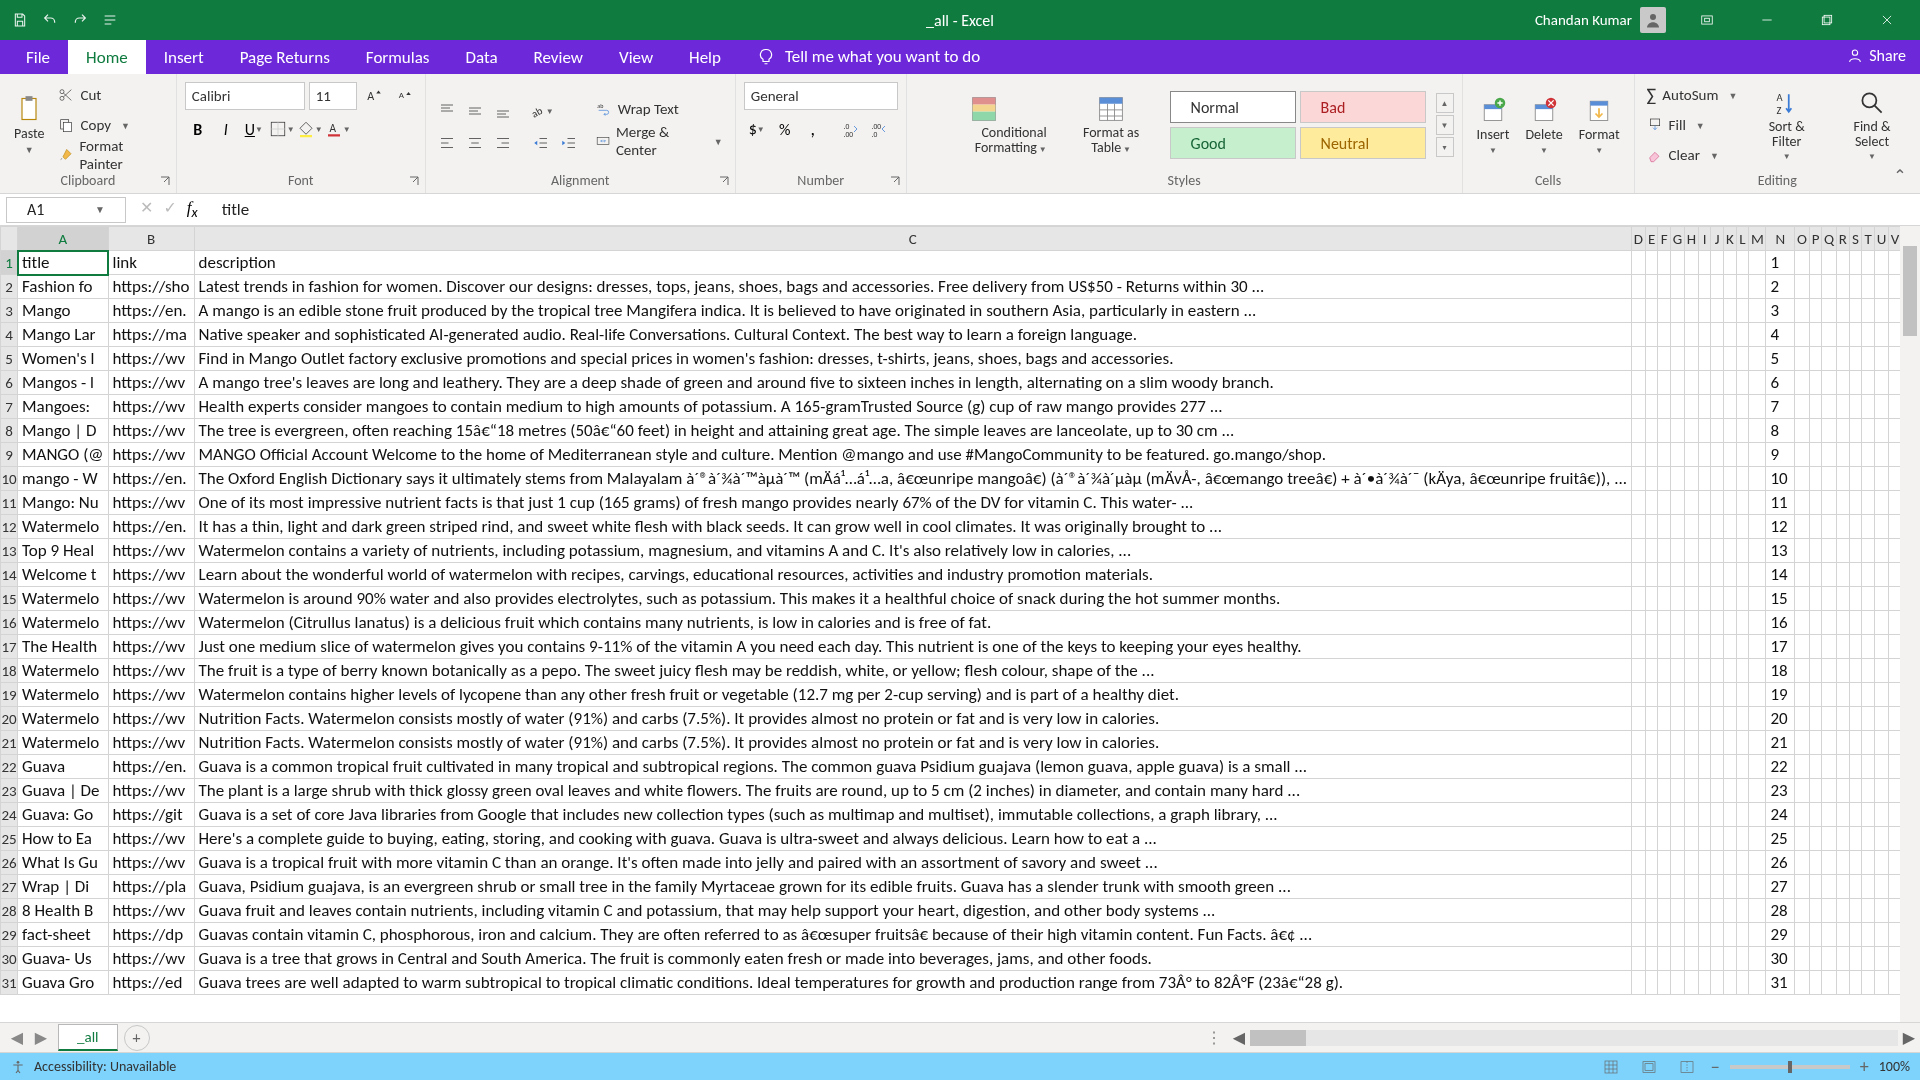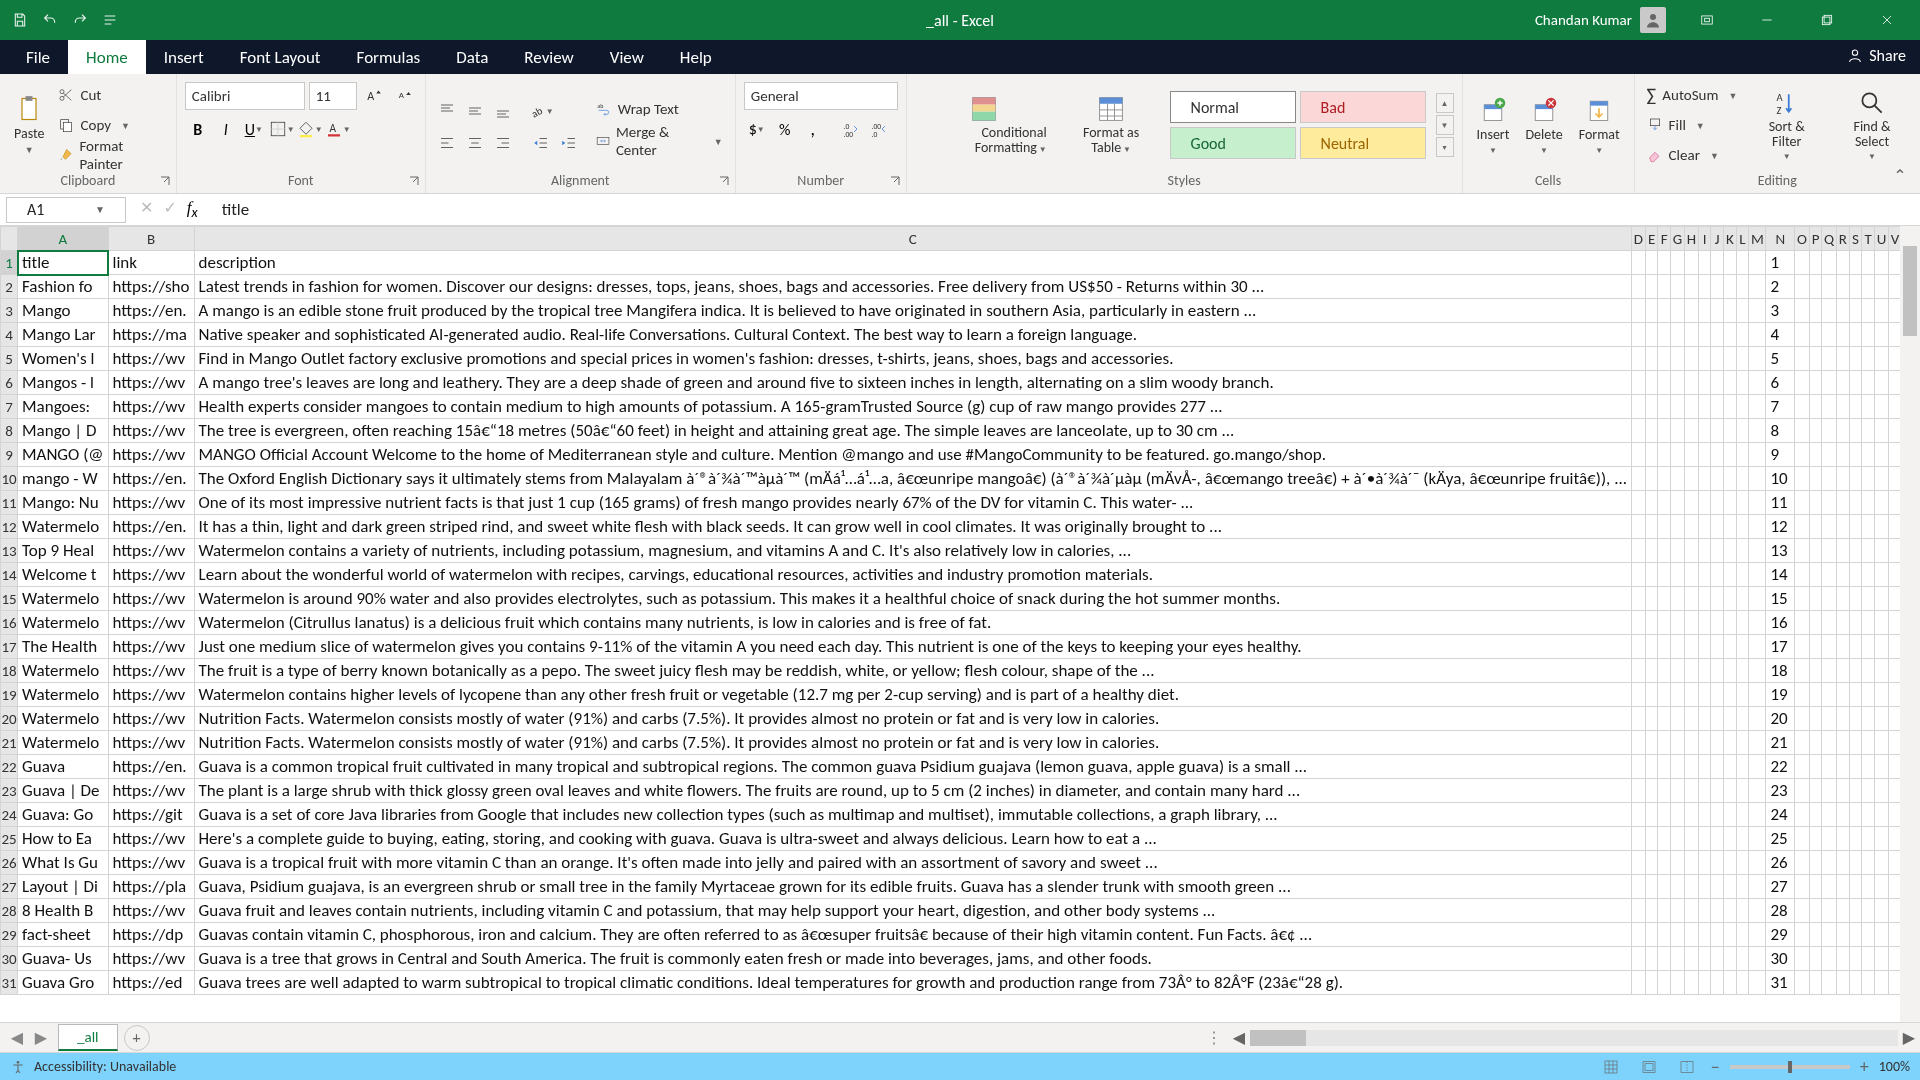"File" .ribbon-tabs { background: #0f172a -> #6d28d9 }
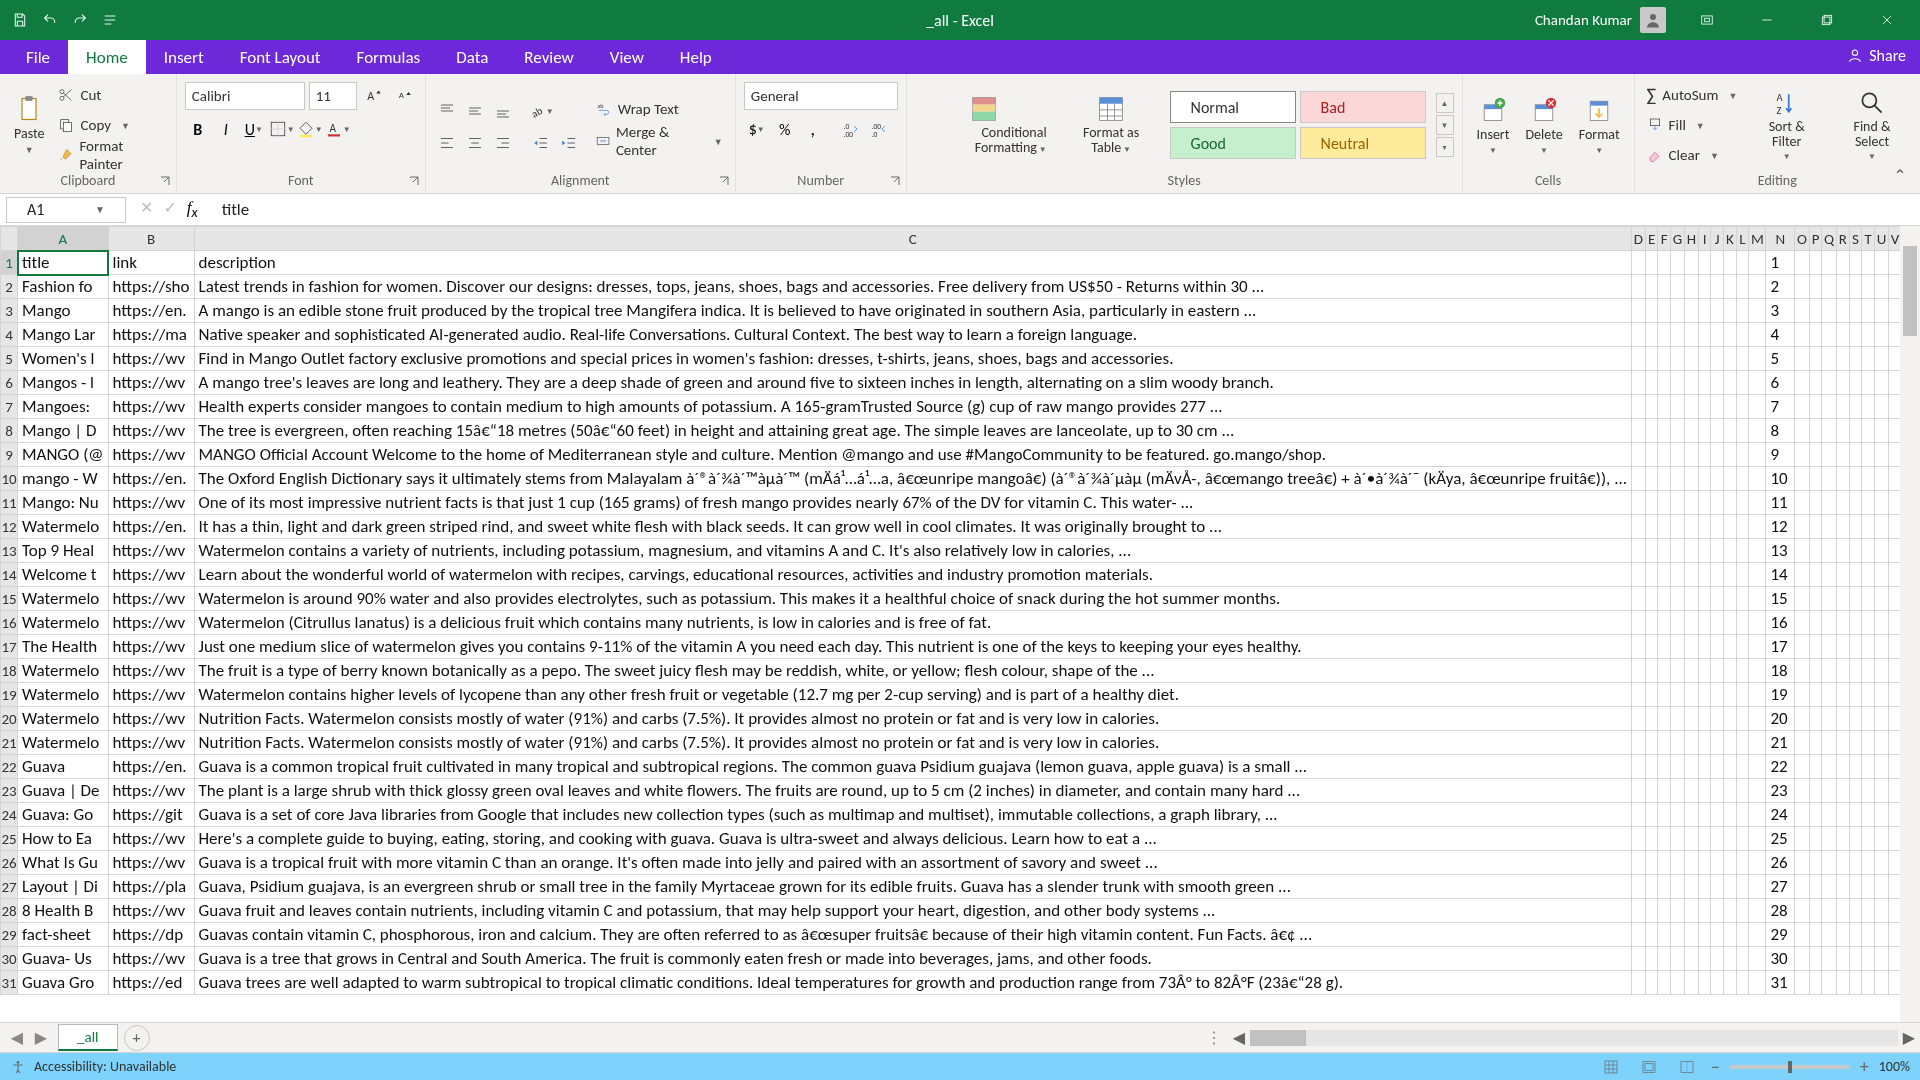"Font Layout" div.tab { text: Font Layout -> Page Returns }
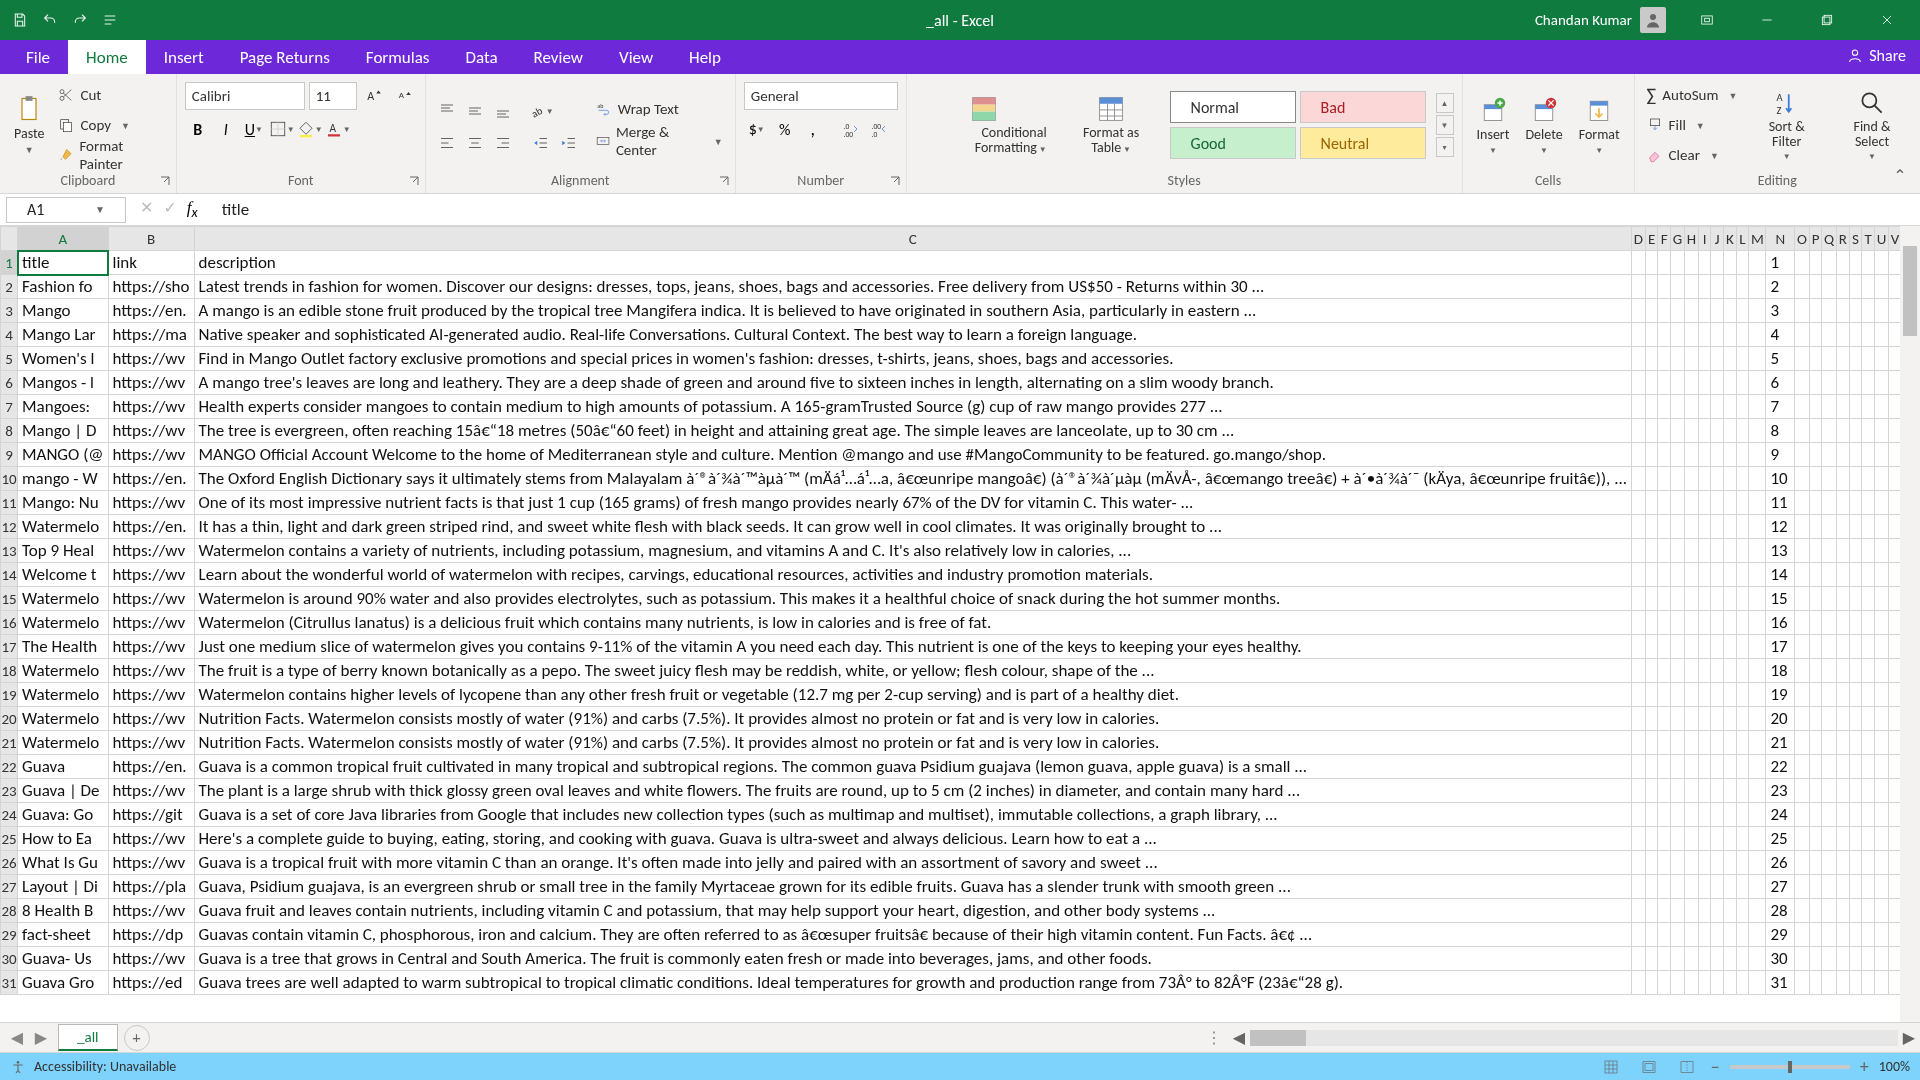"Tell me what you want" div.tell { html: none -> <div> <svg> <path></path> </svg> <span>Tell me what you want to do</span> </div> }
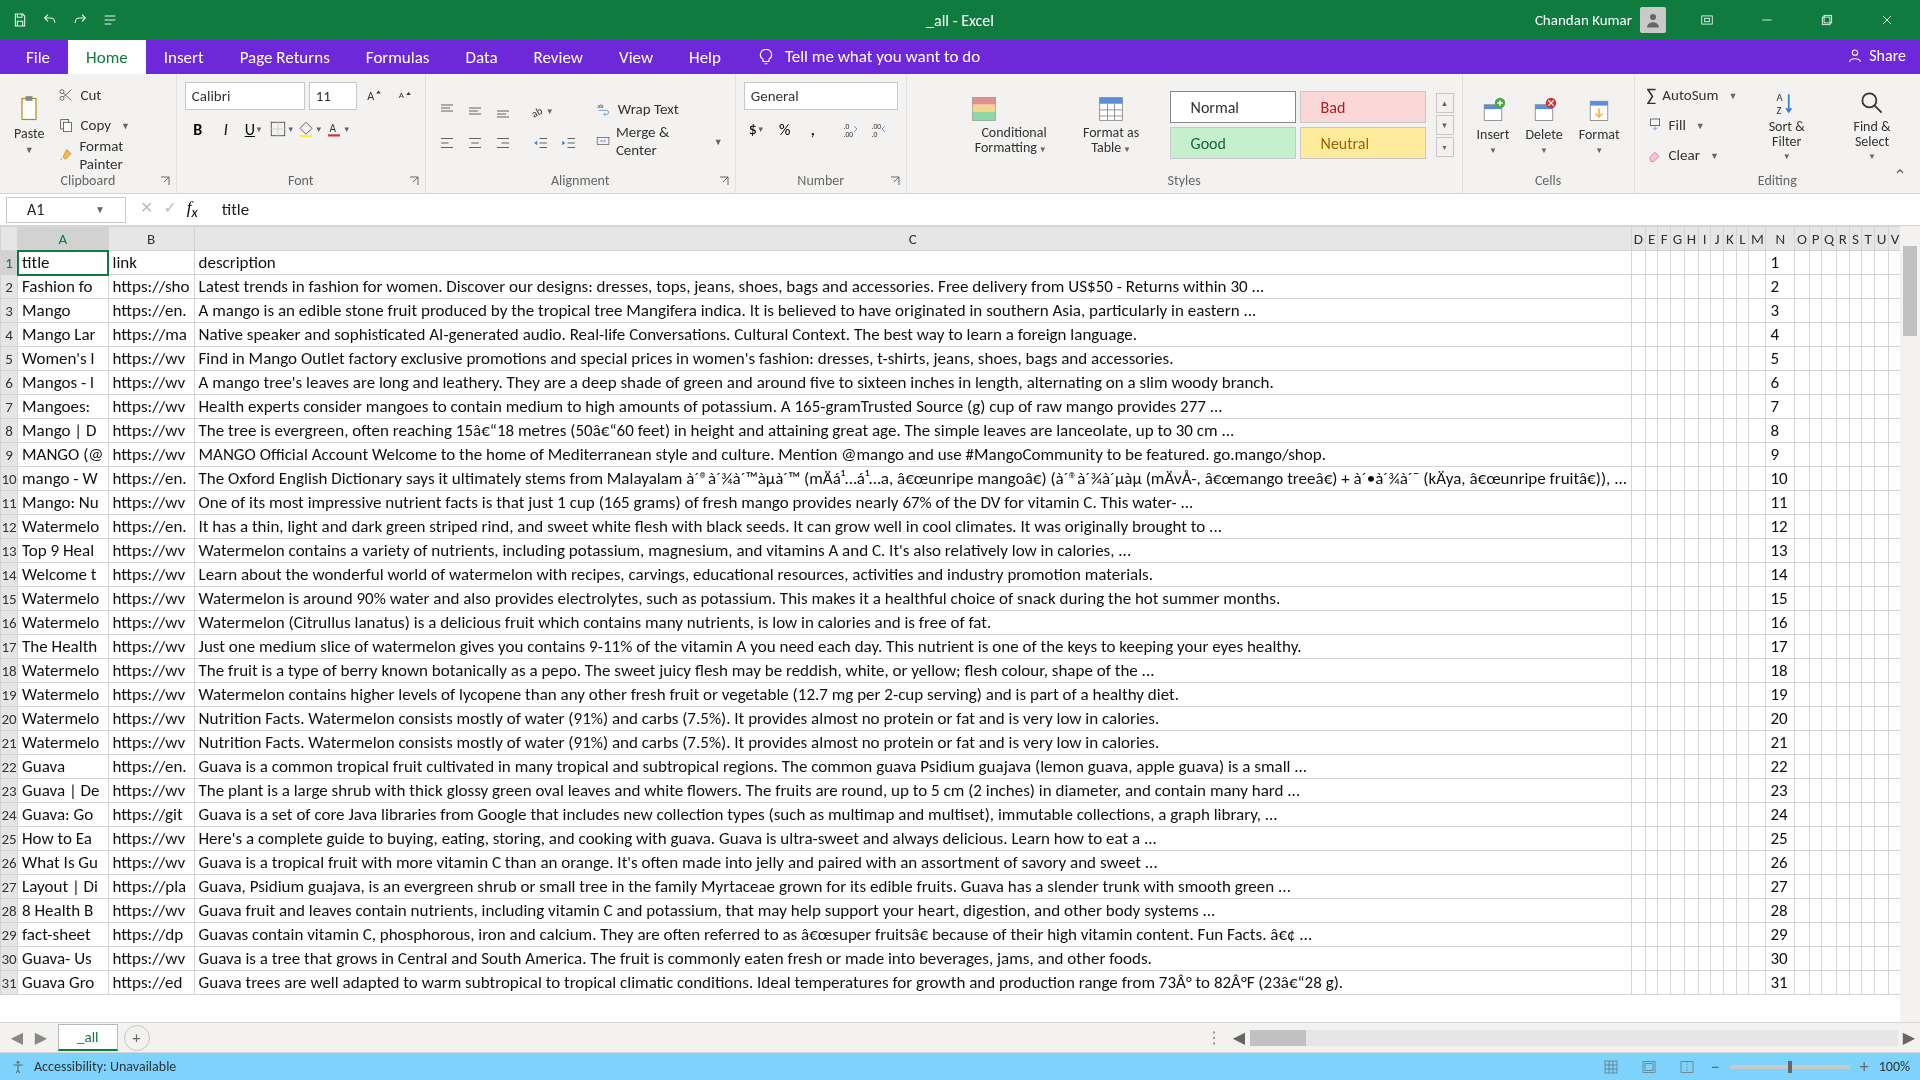"Layout | Di" td { text: Layout -> Wrap }
